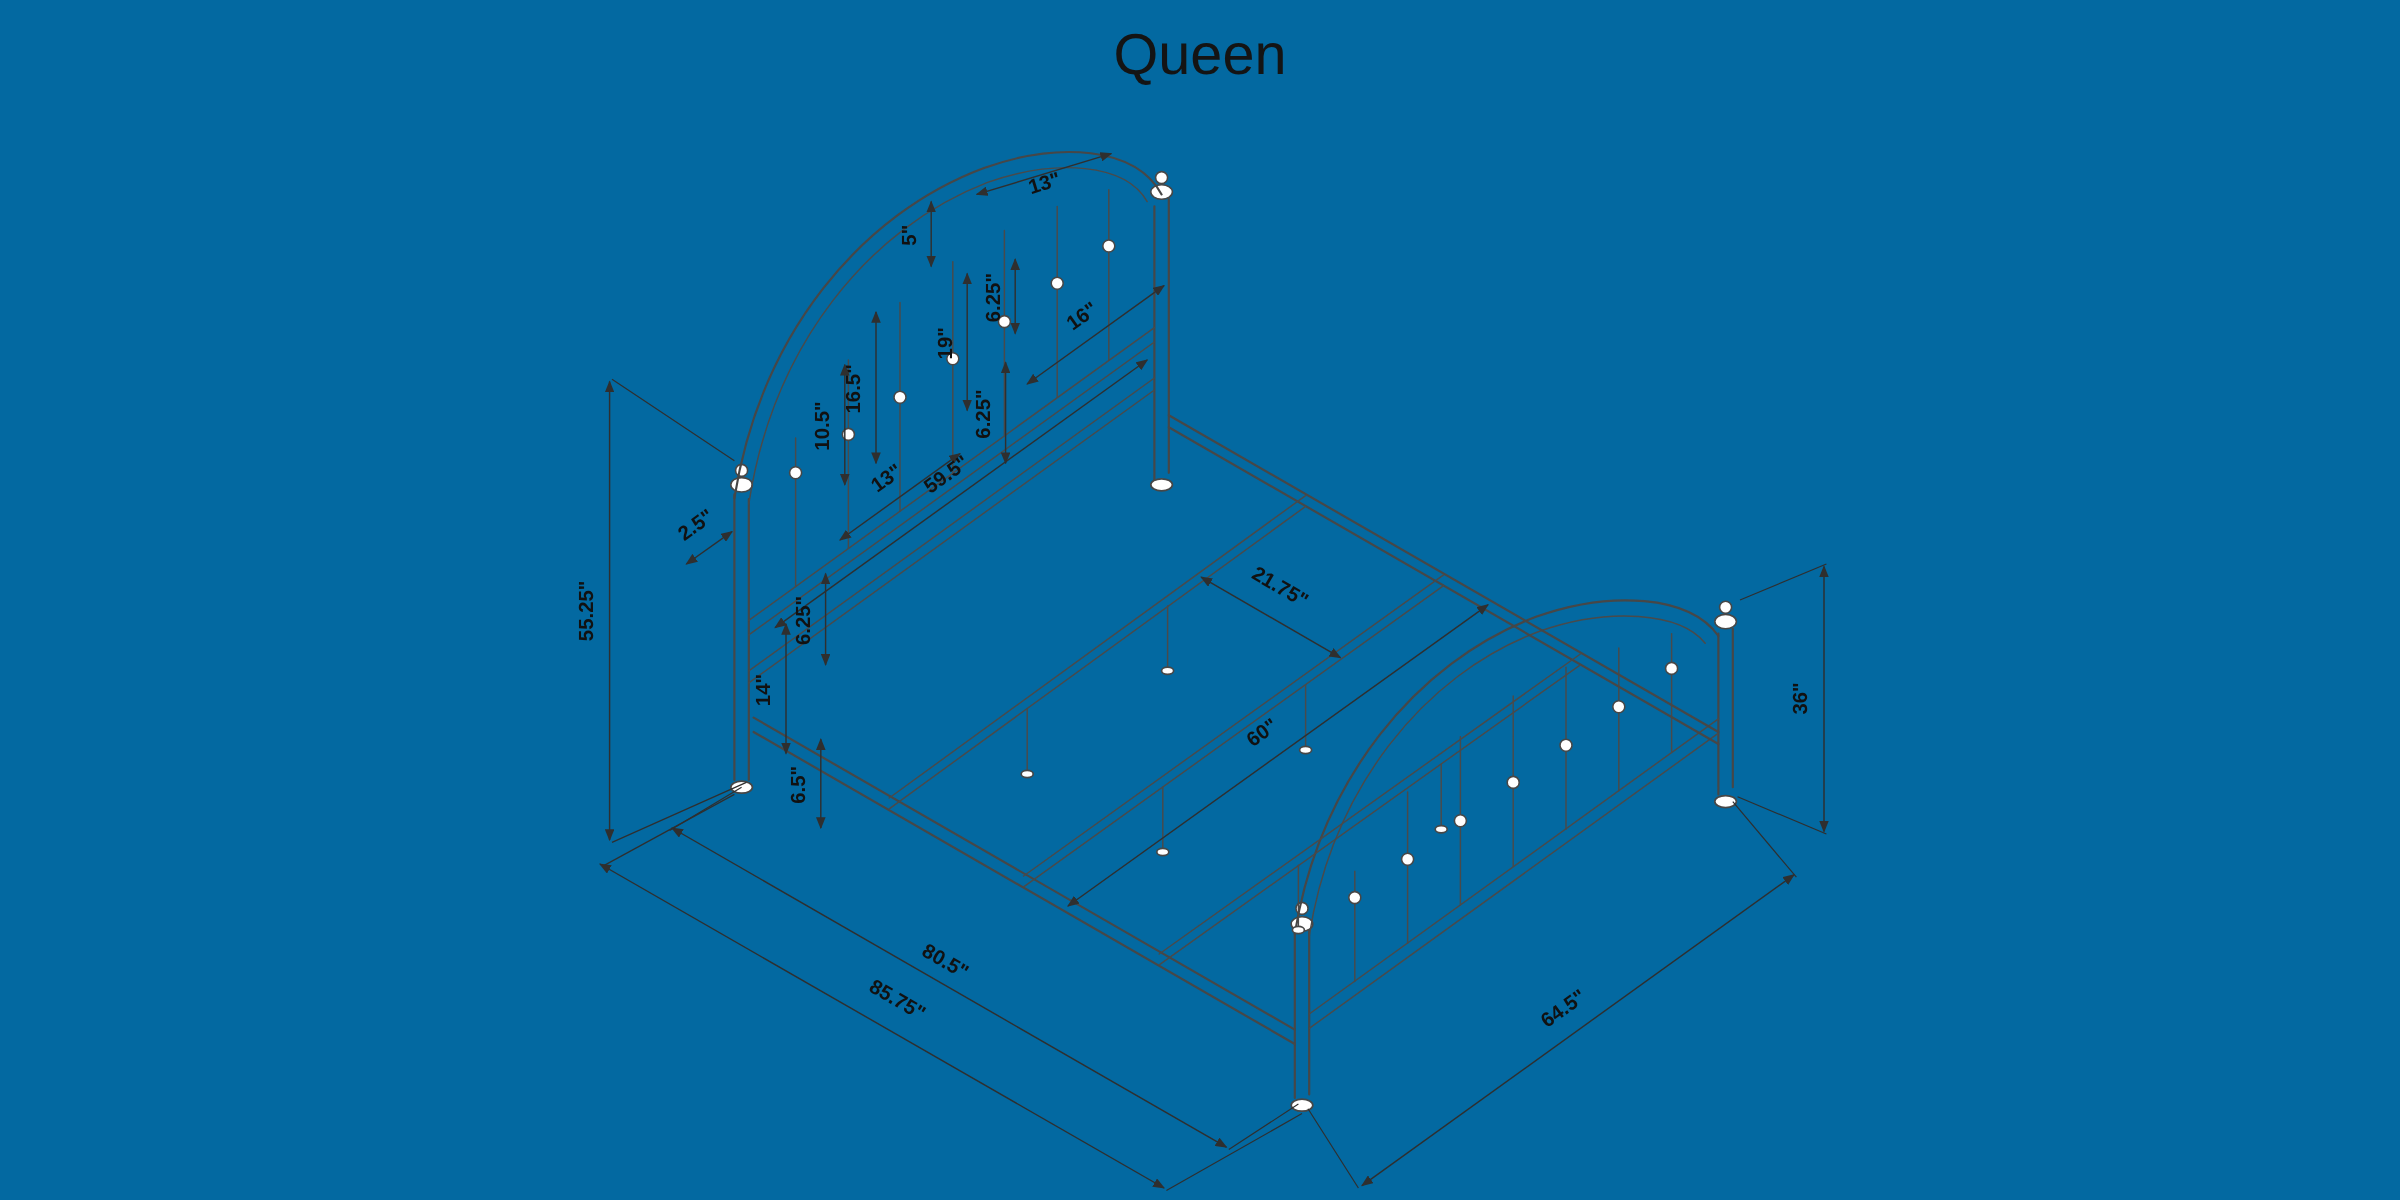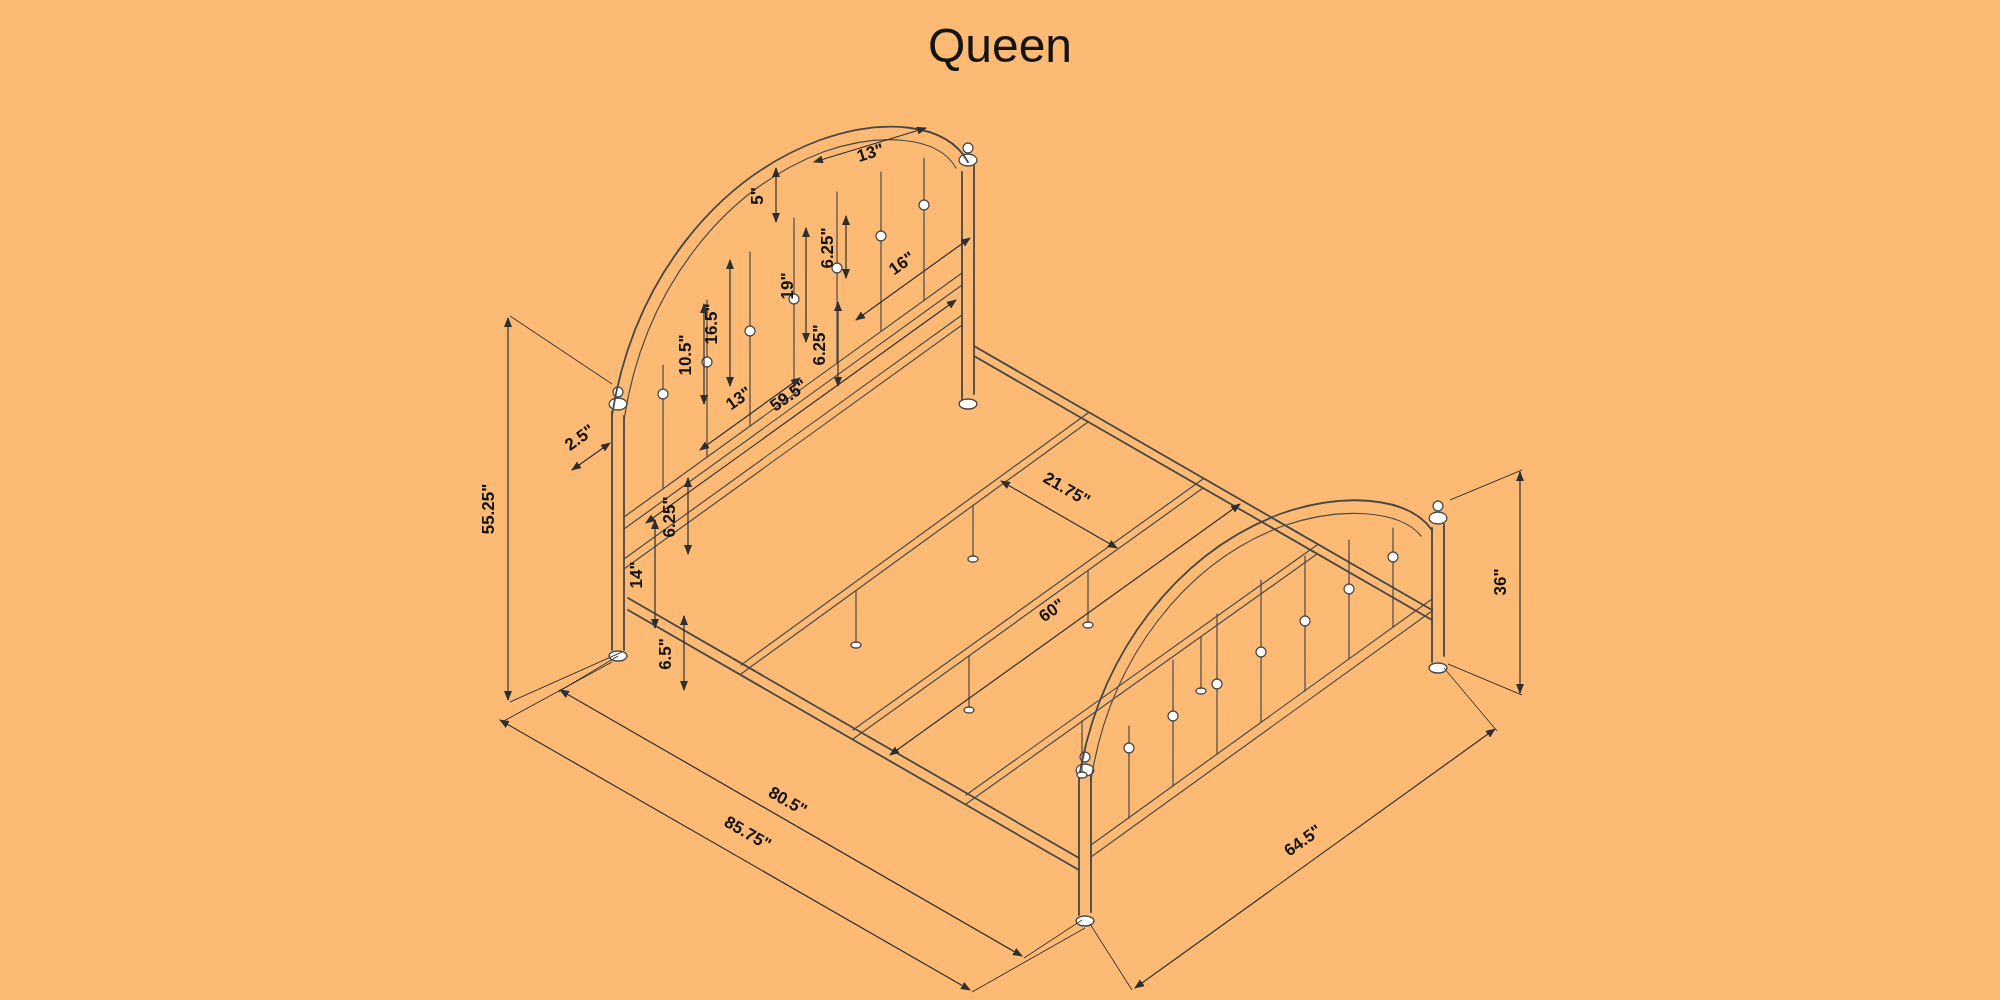"Queen" .stage { background: #fdba74 -> #0369a1 }
